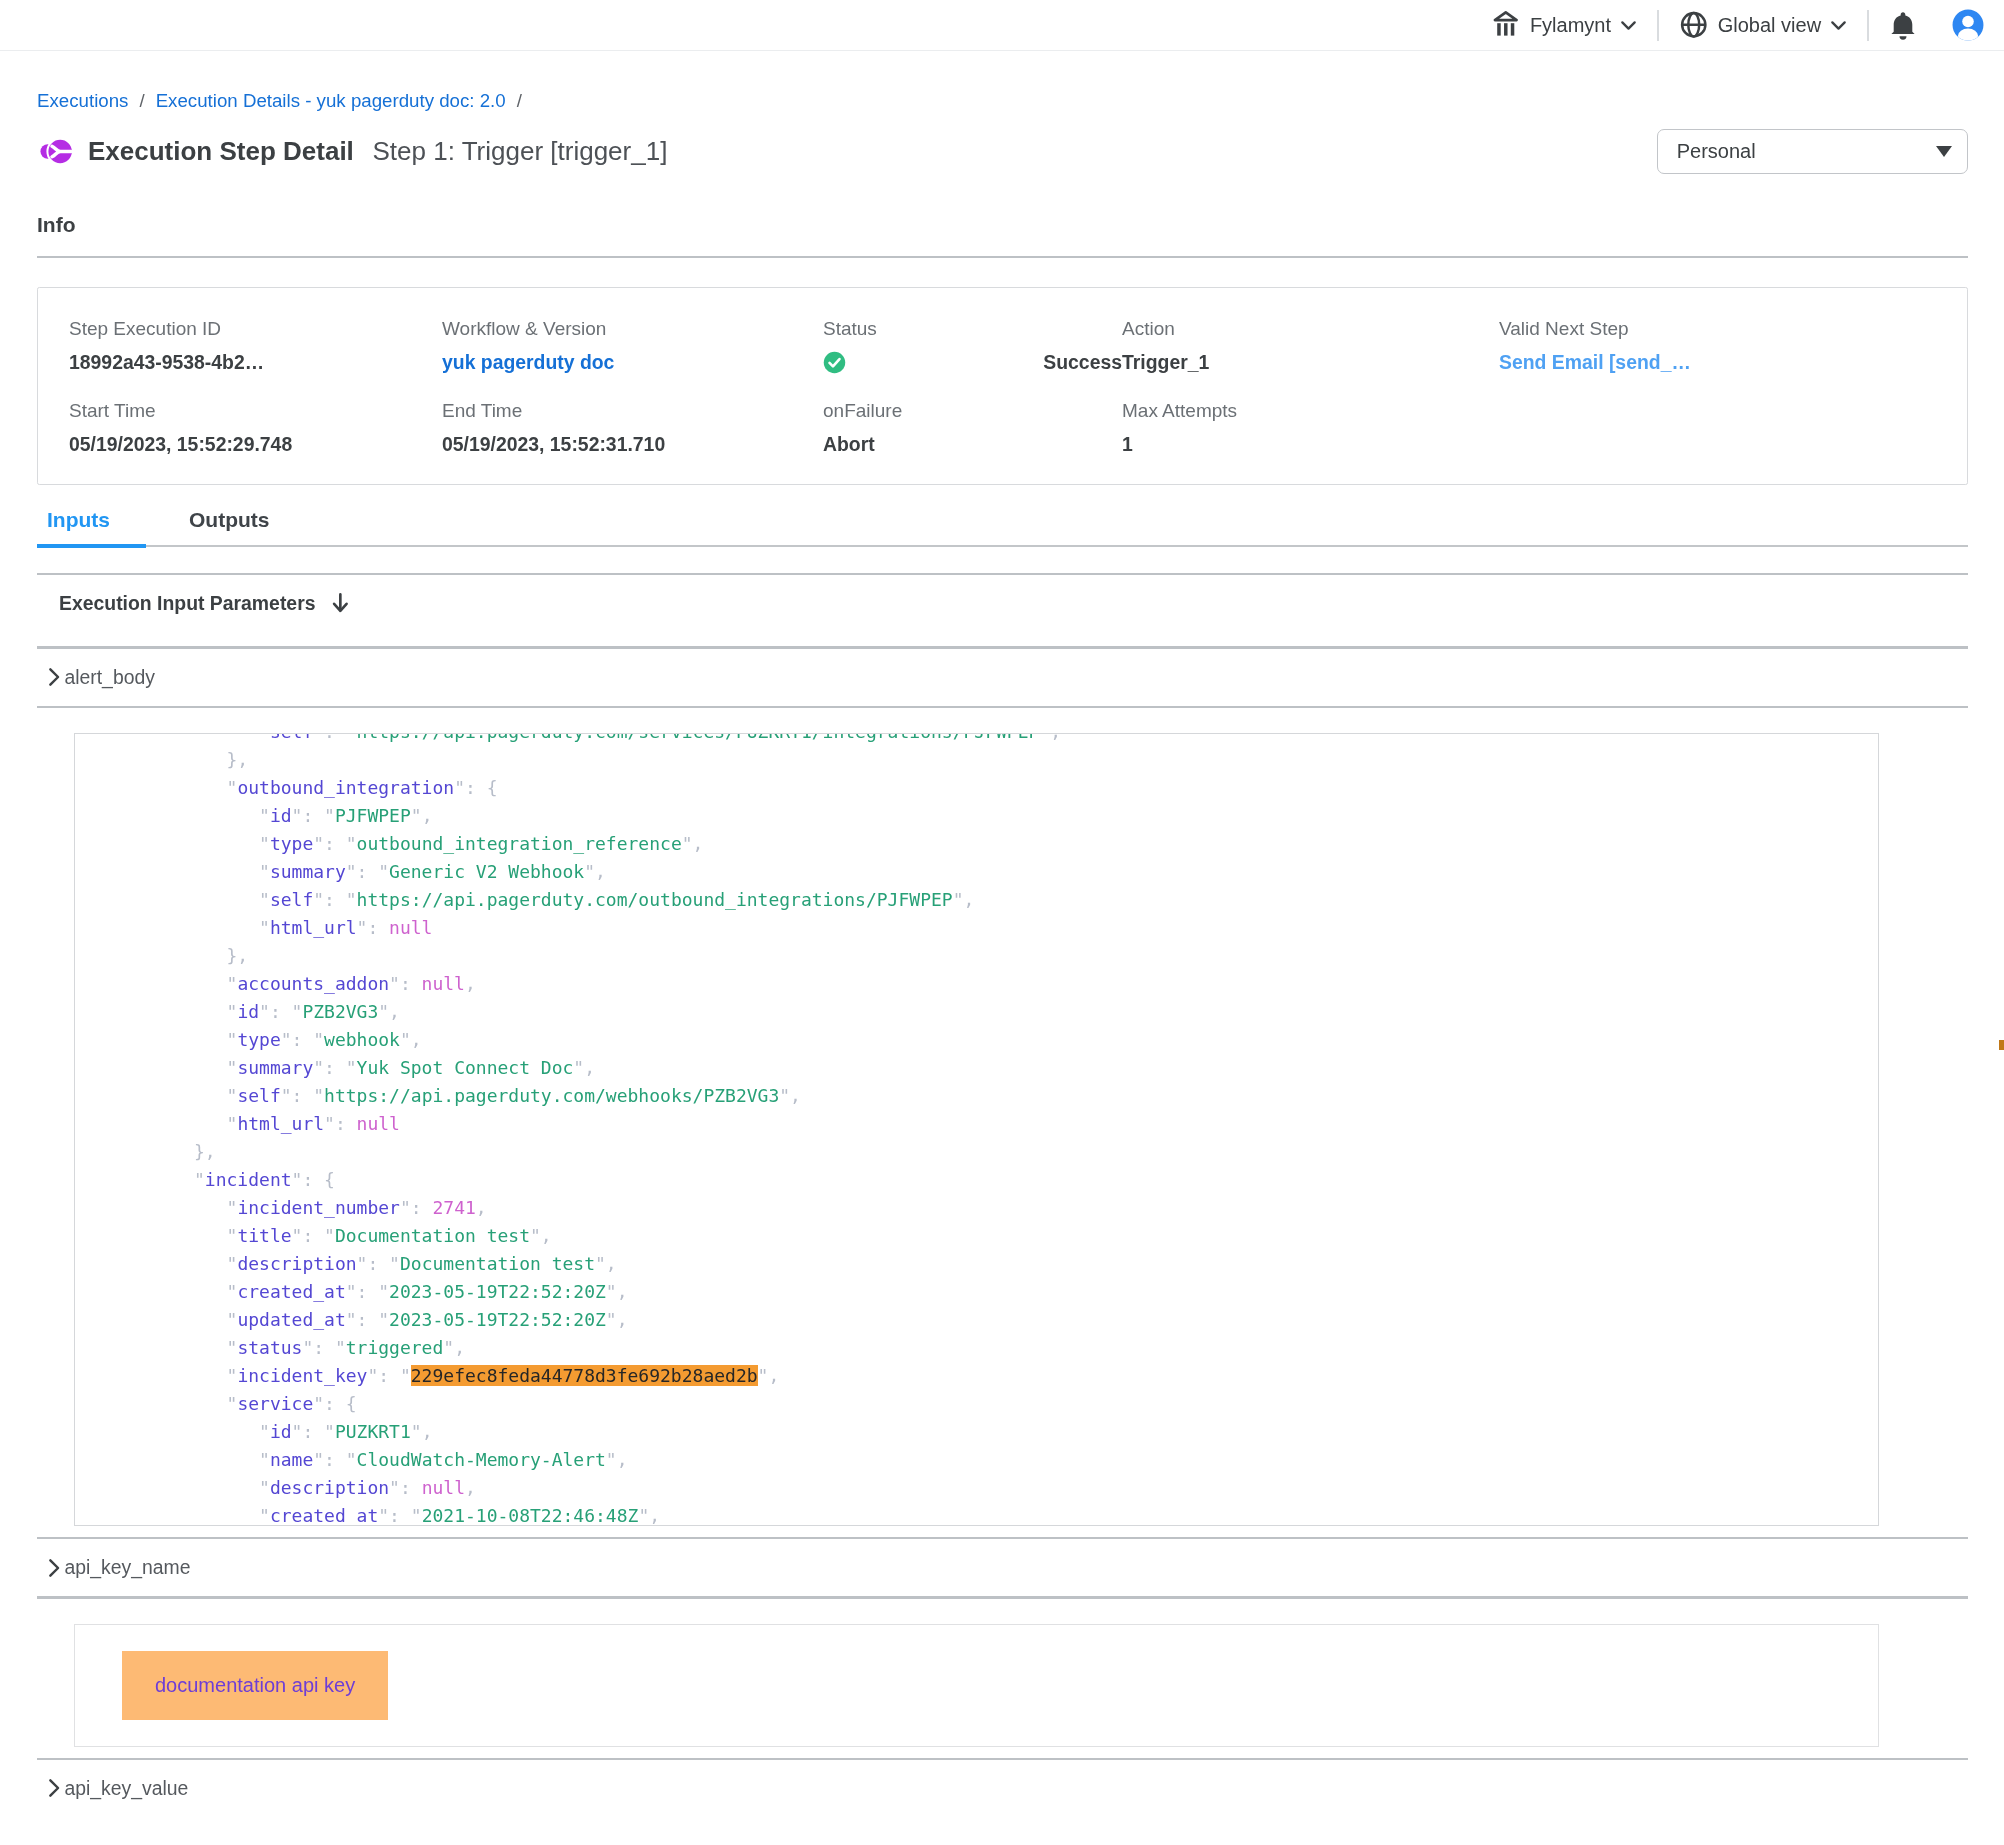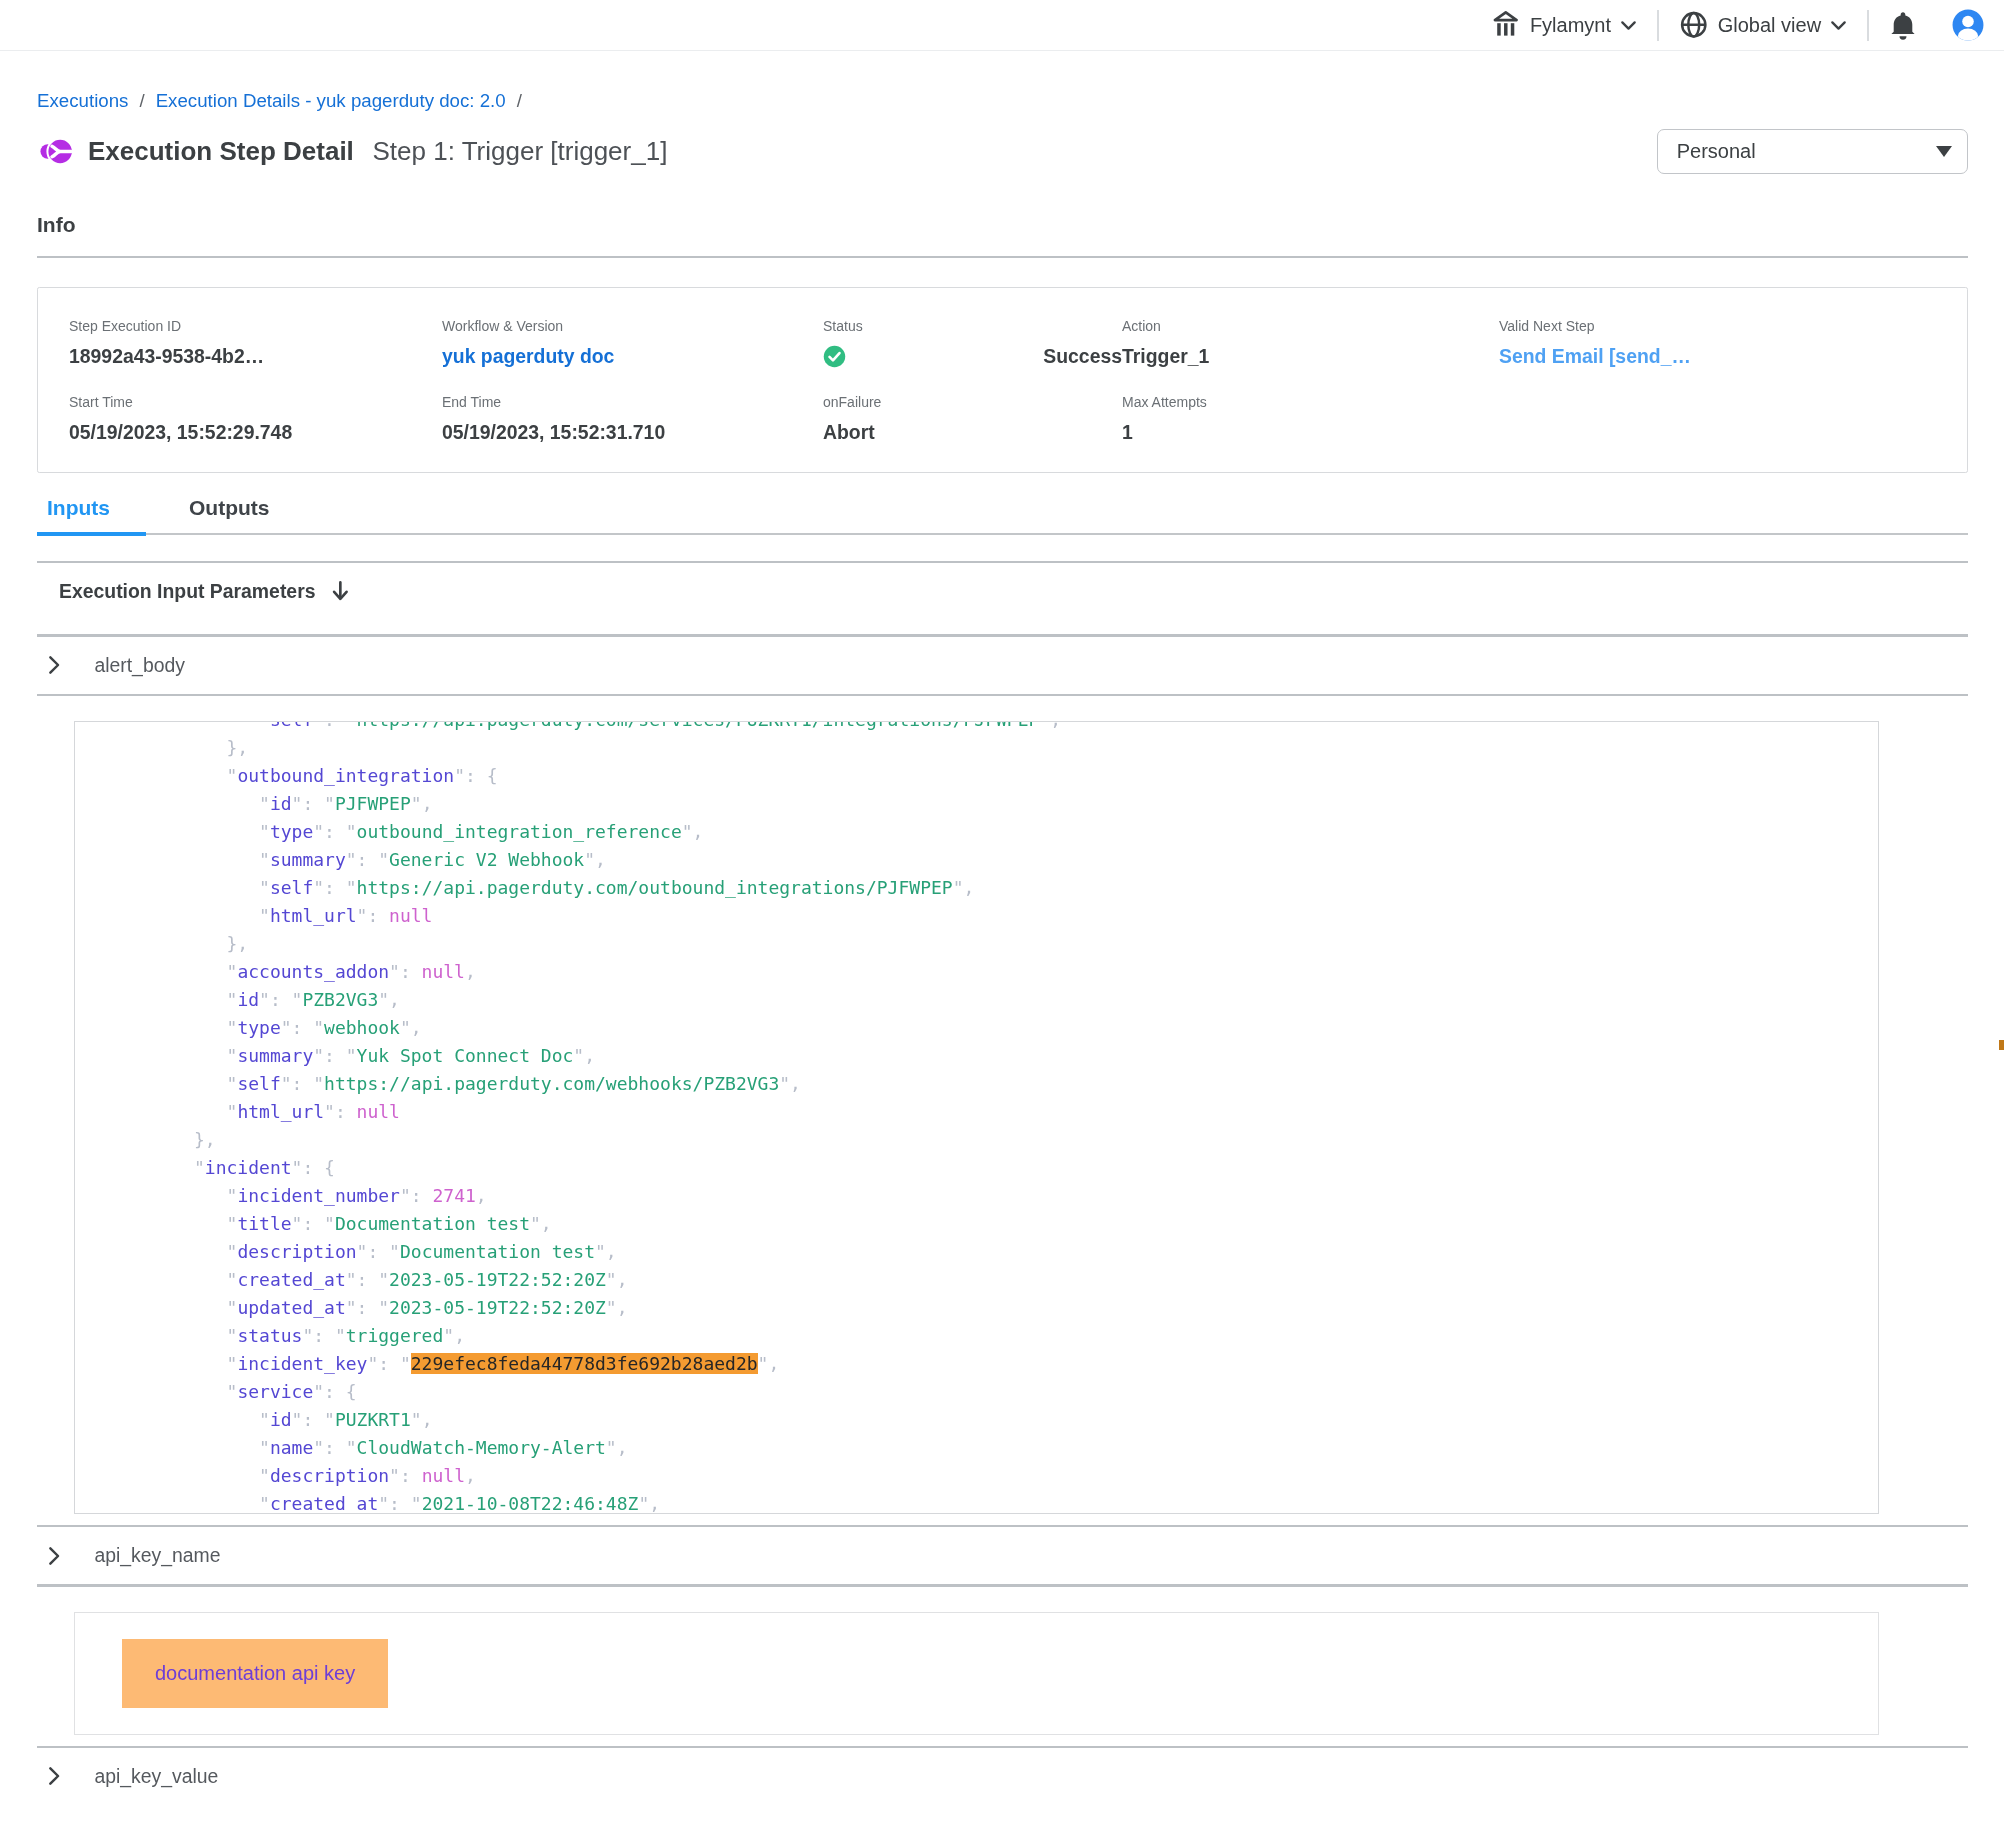"Step Execution ID" .field-label { font-size: 14px -> 19px }
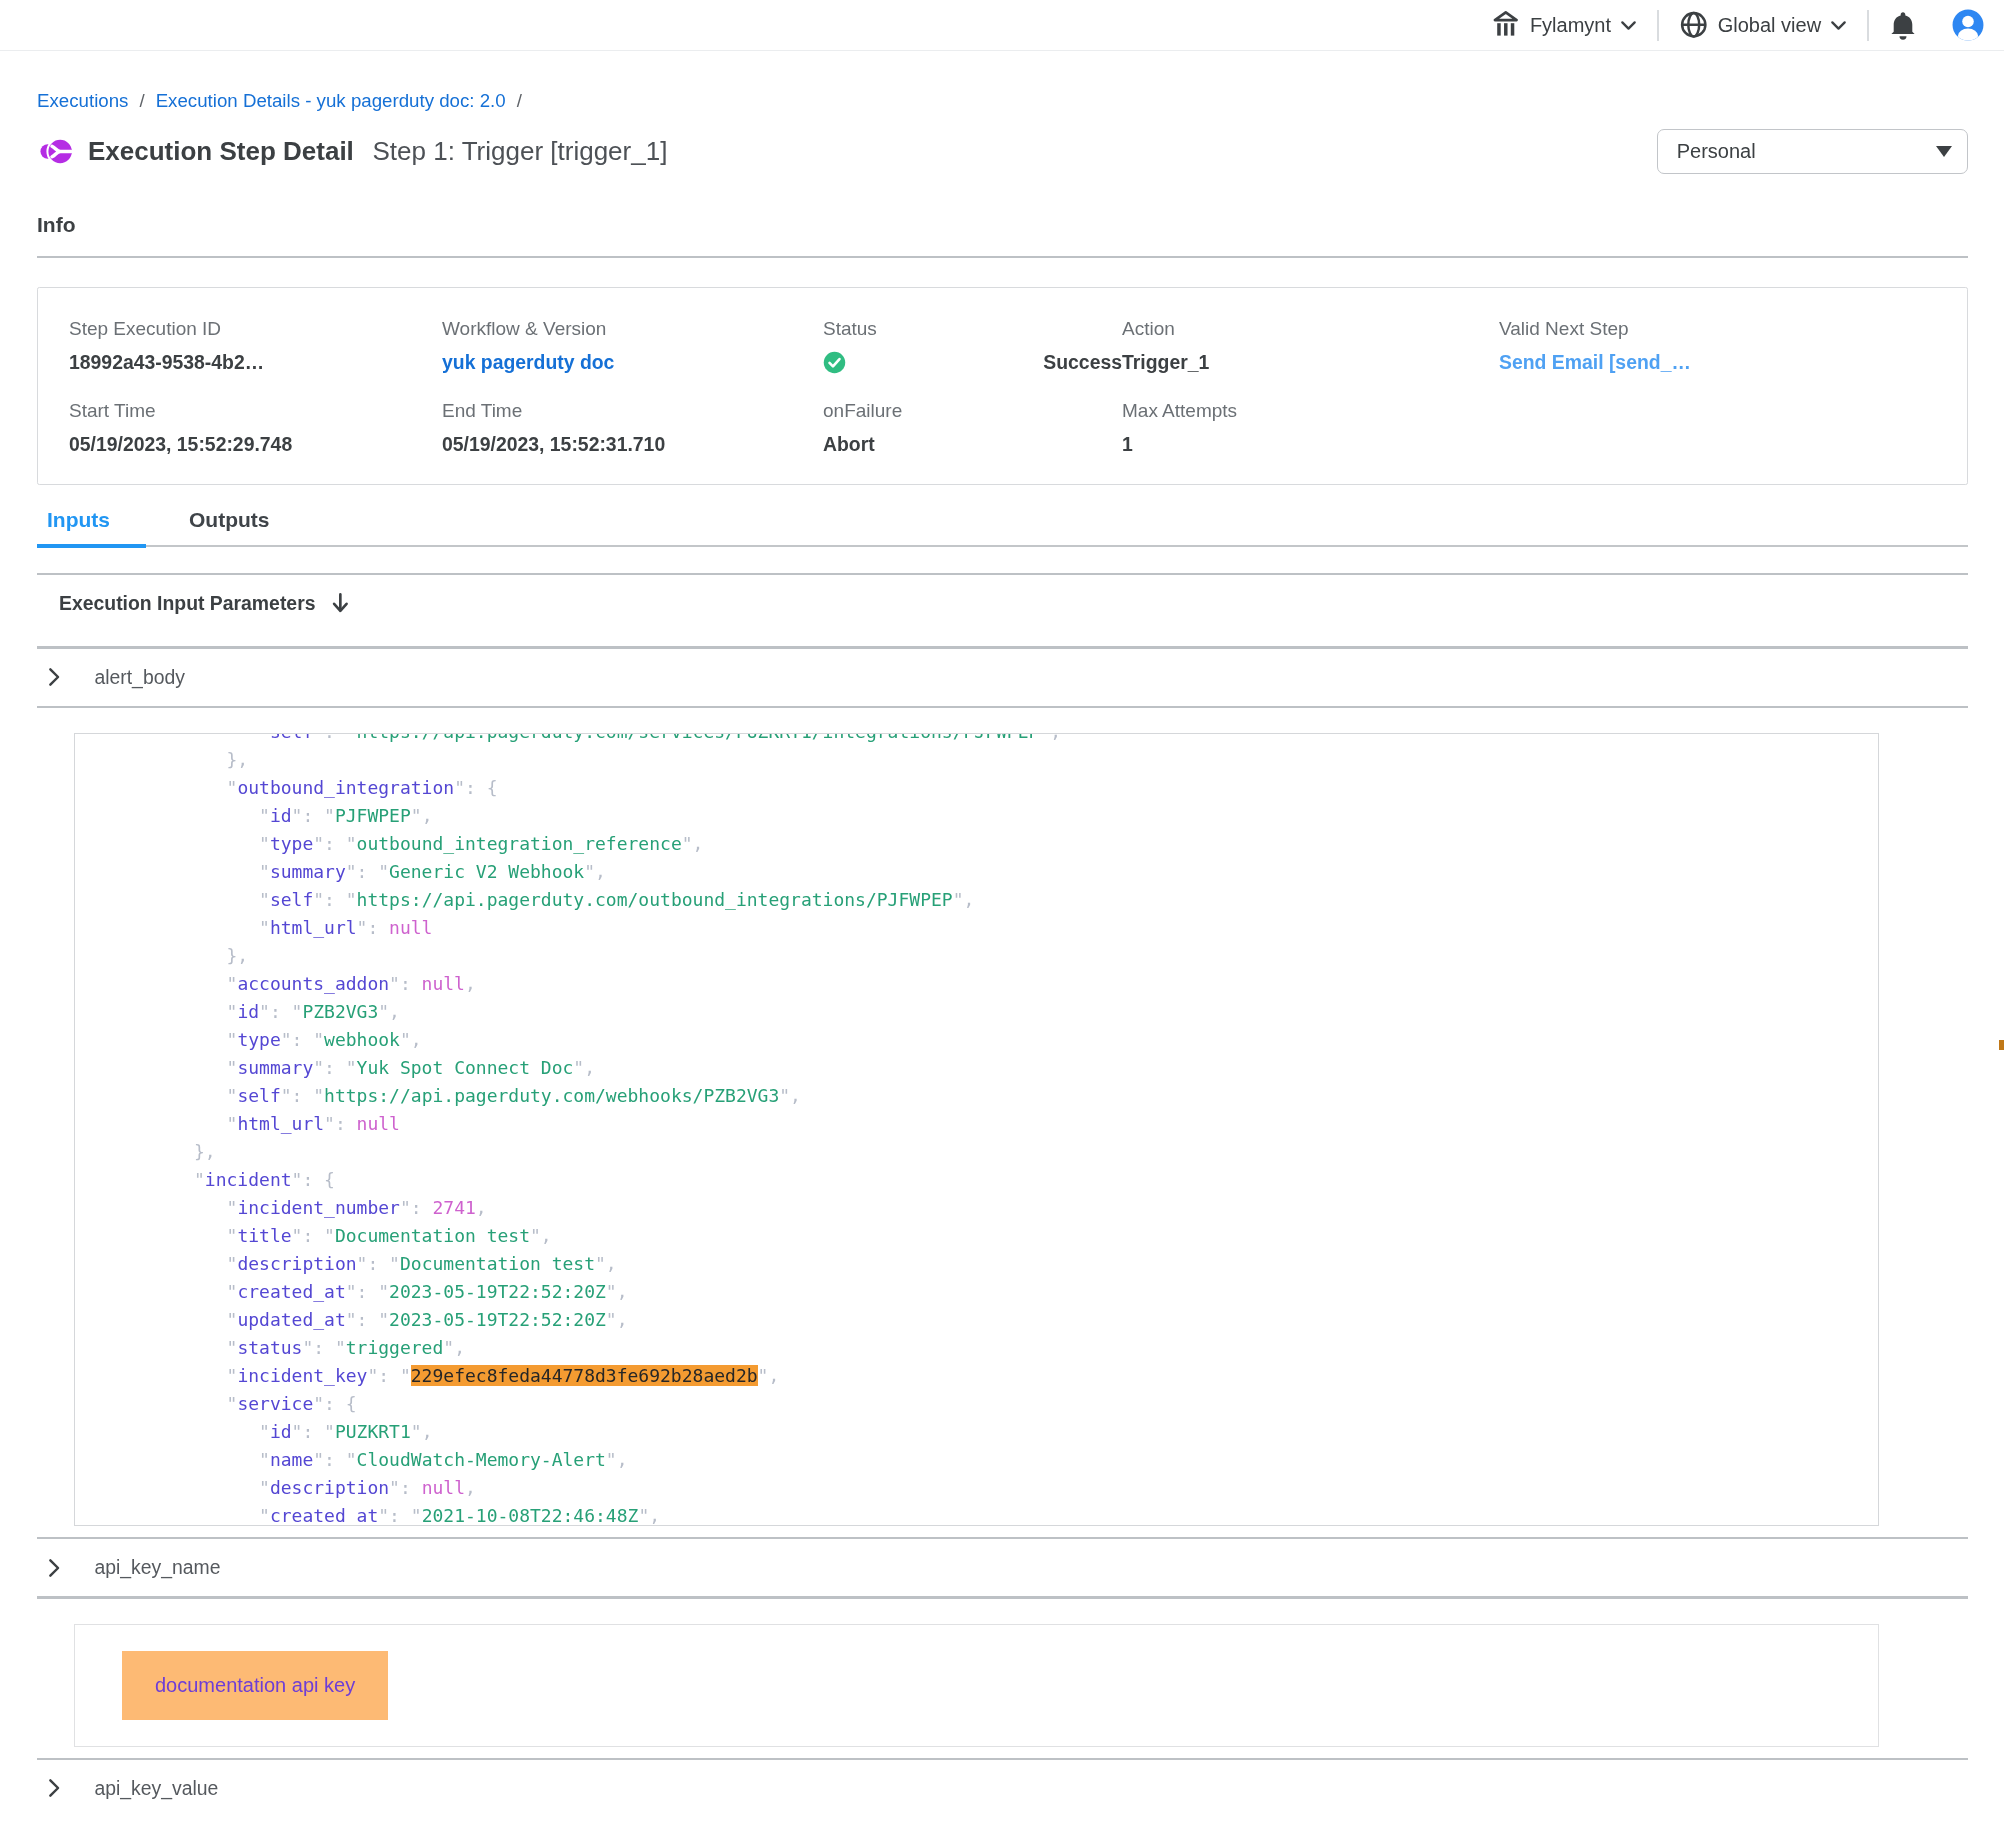"alert_body" .param-row { gap: 34px -> 4px }
